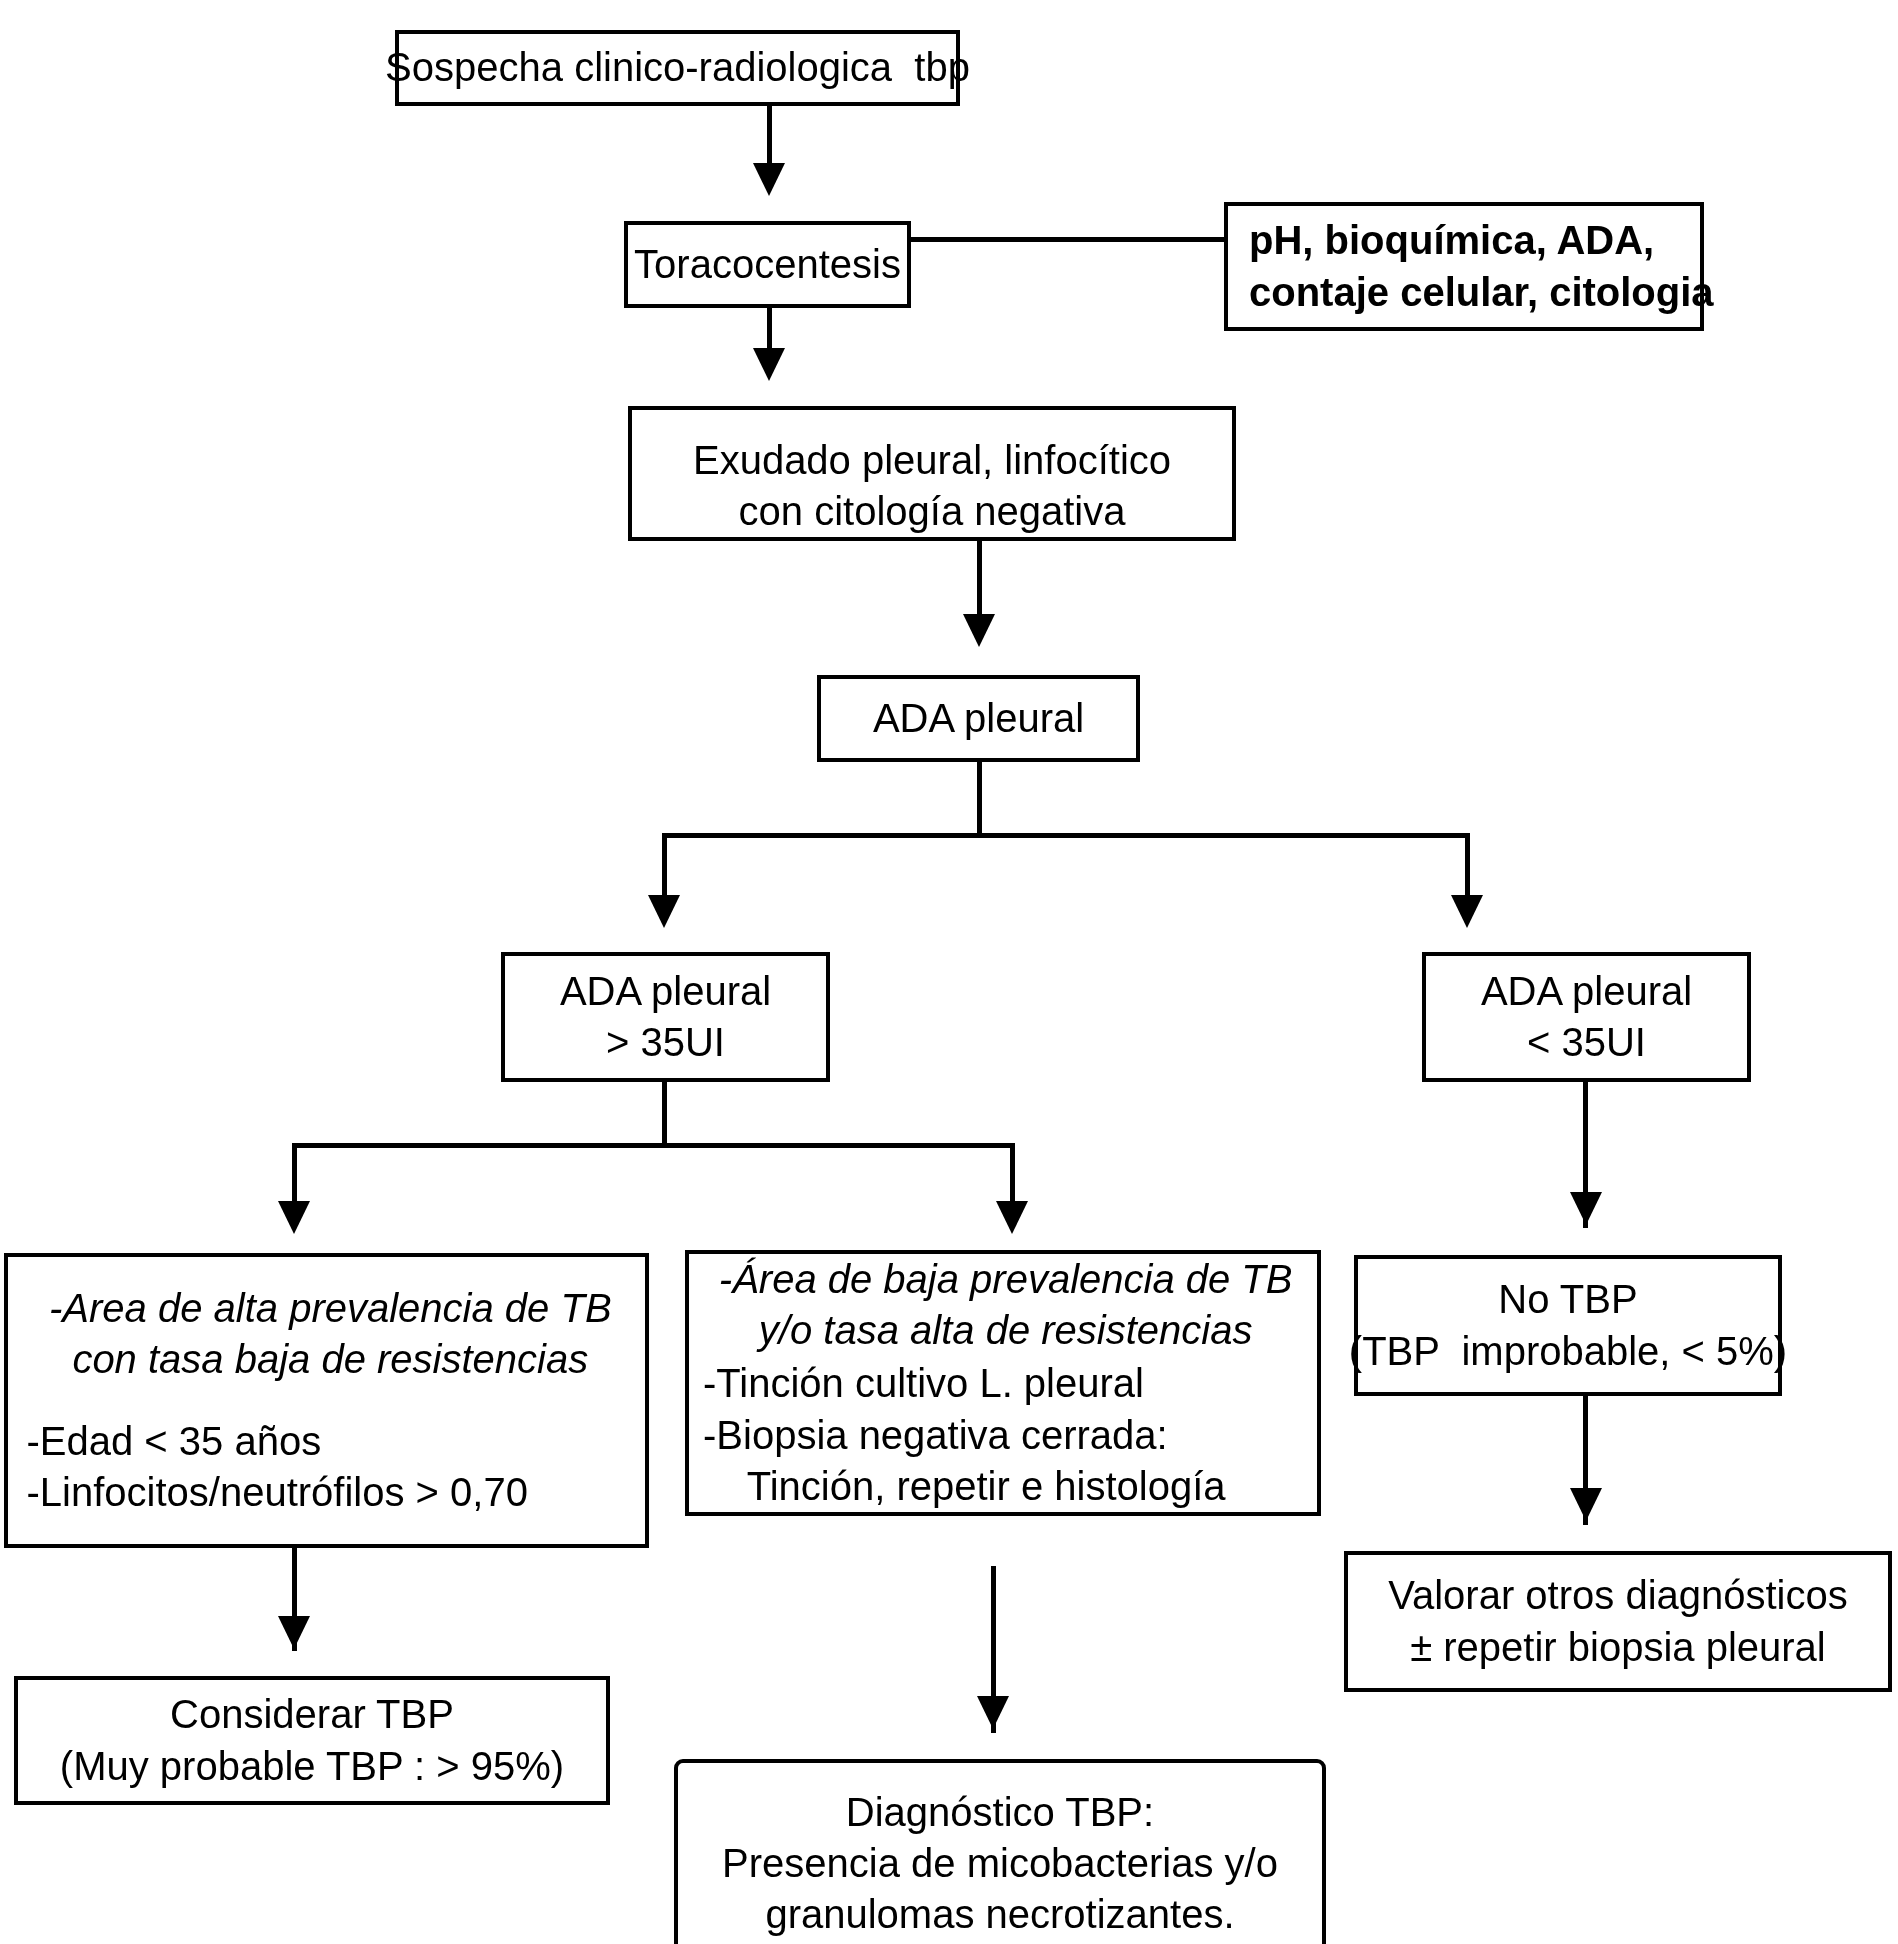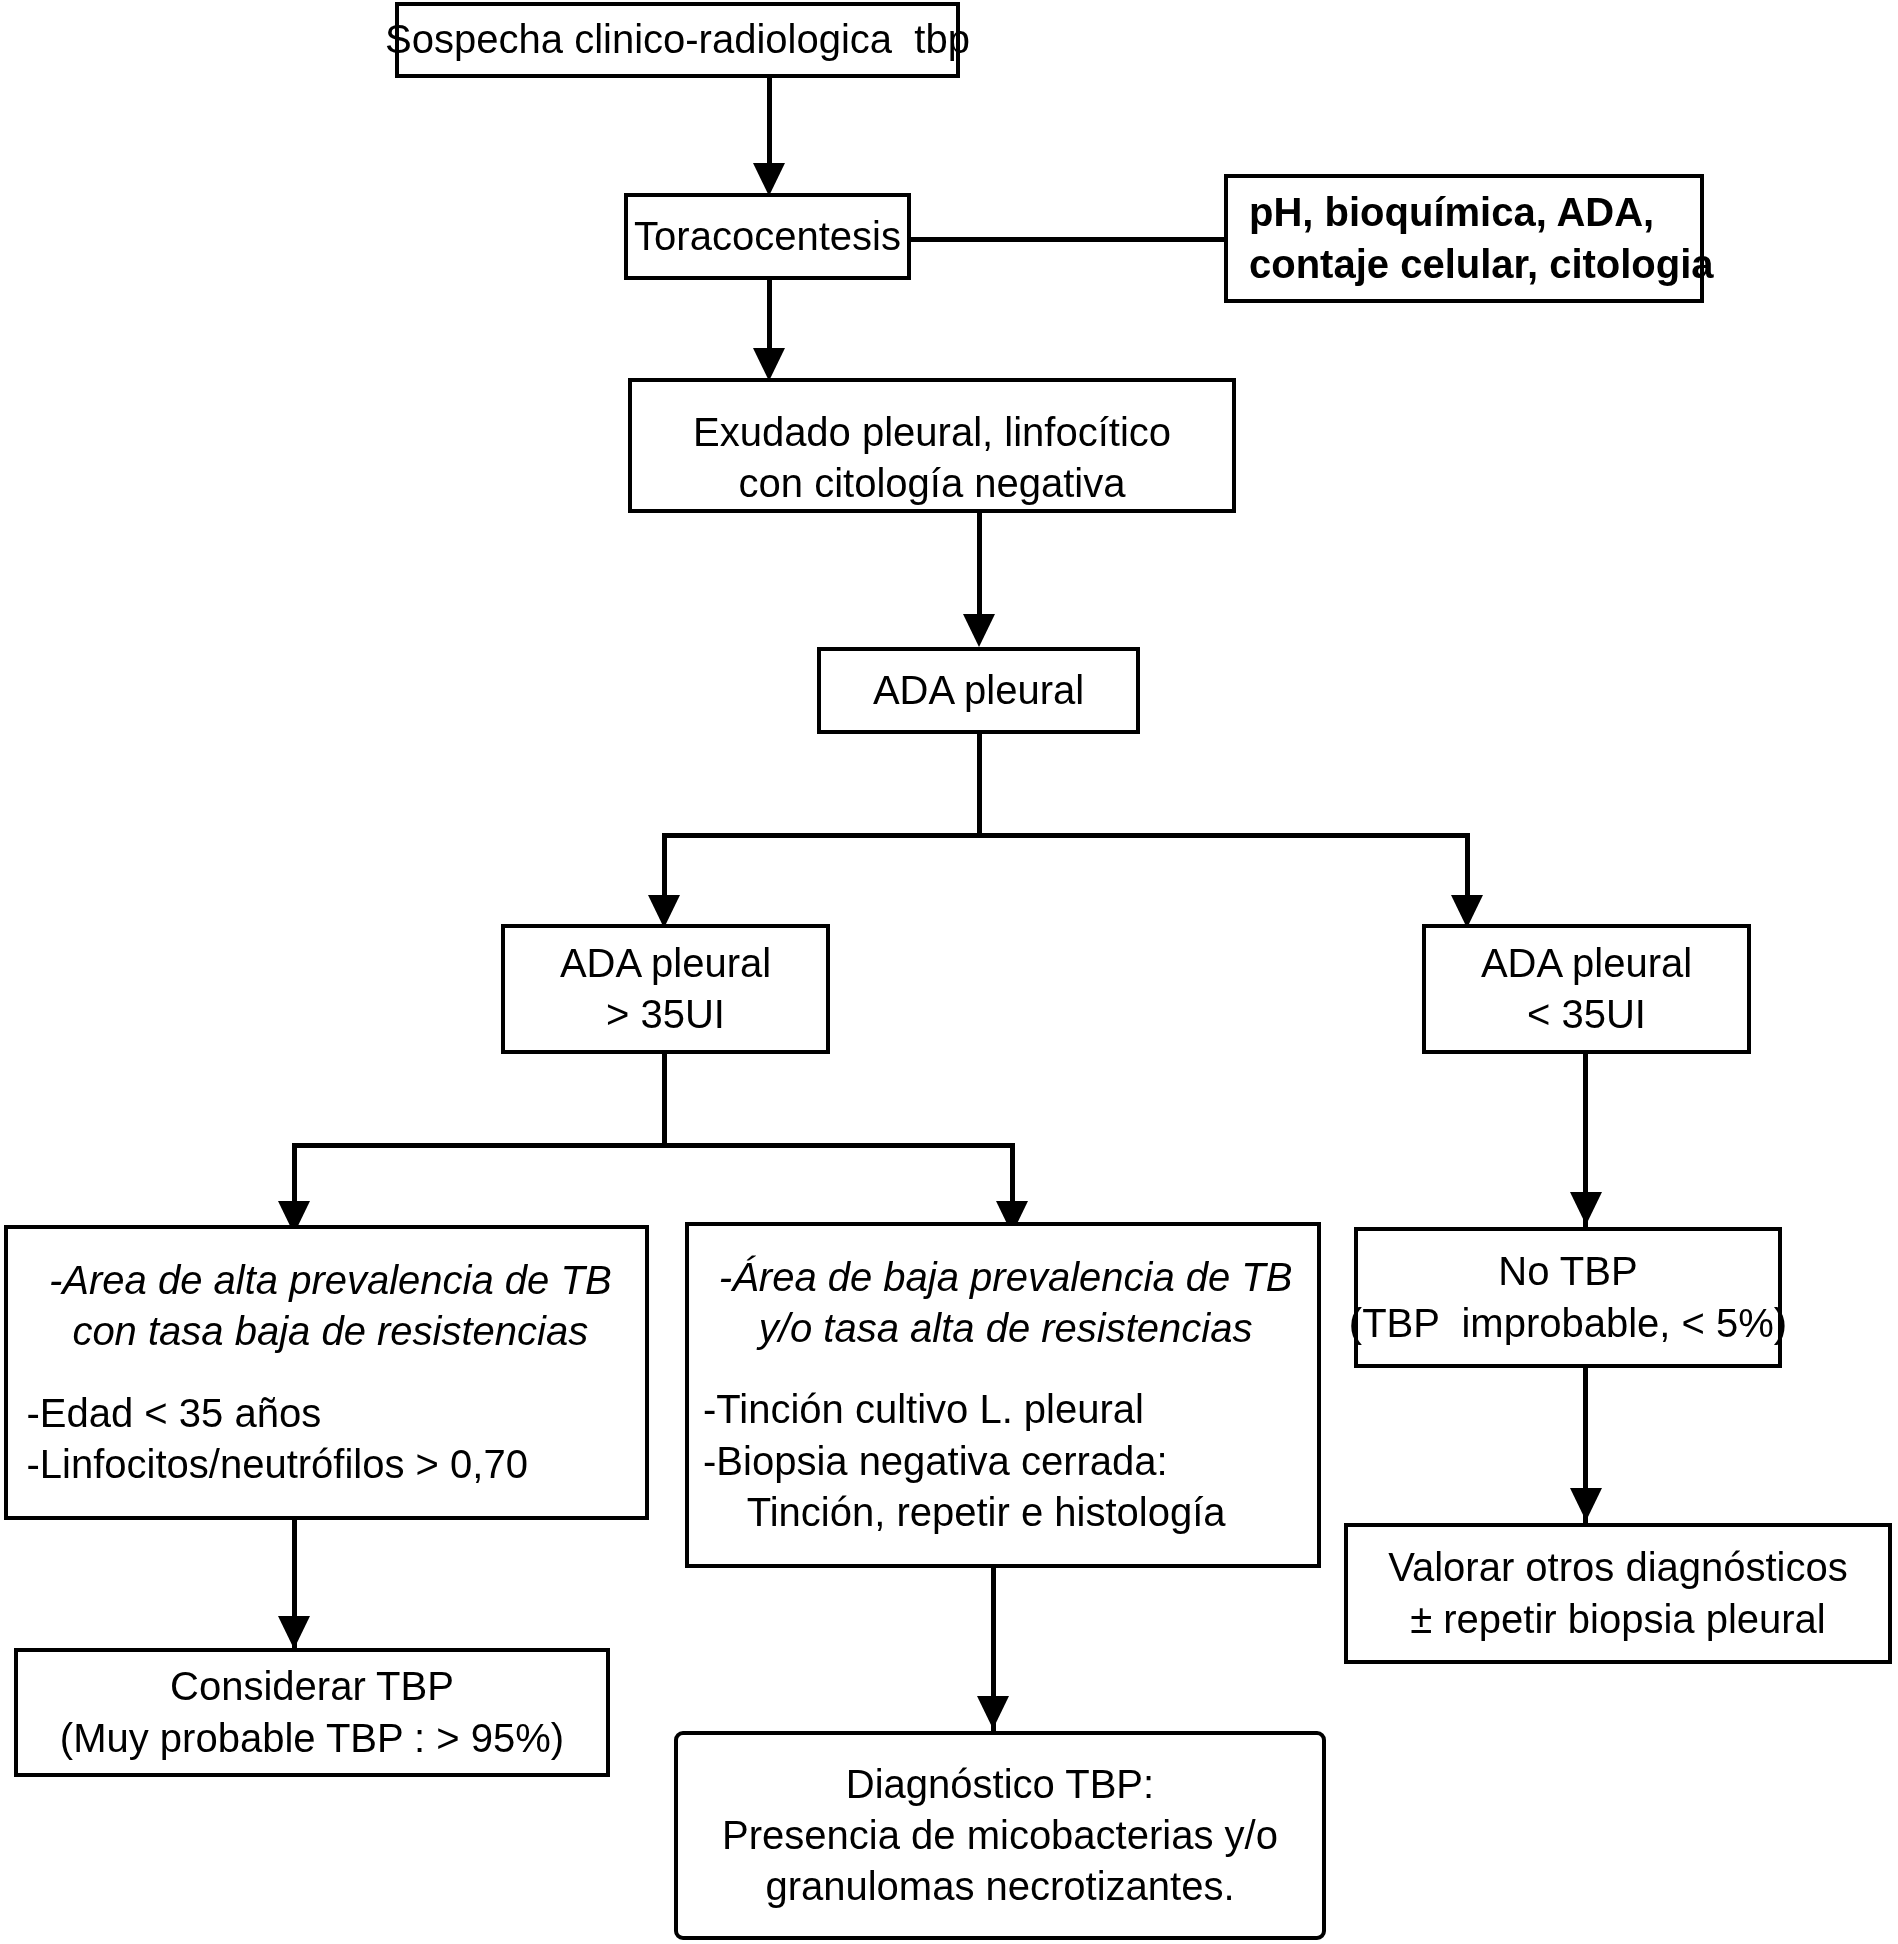"Sospecha clinico-radiologica tbp" .node { margin-top: none -> 28px }
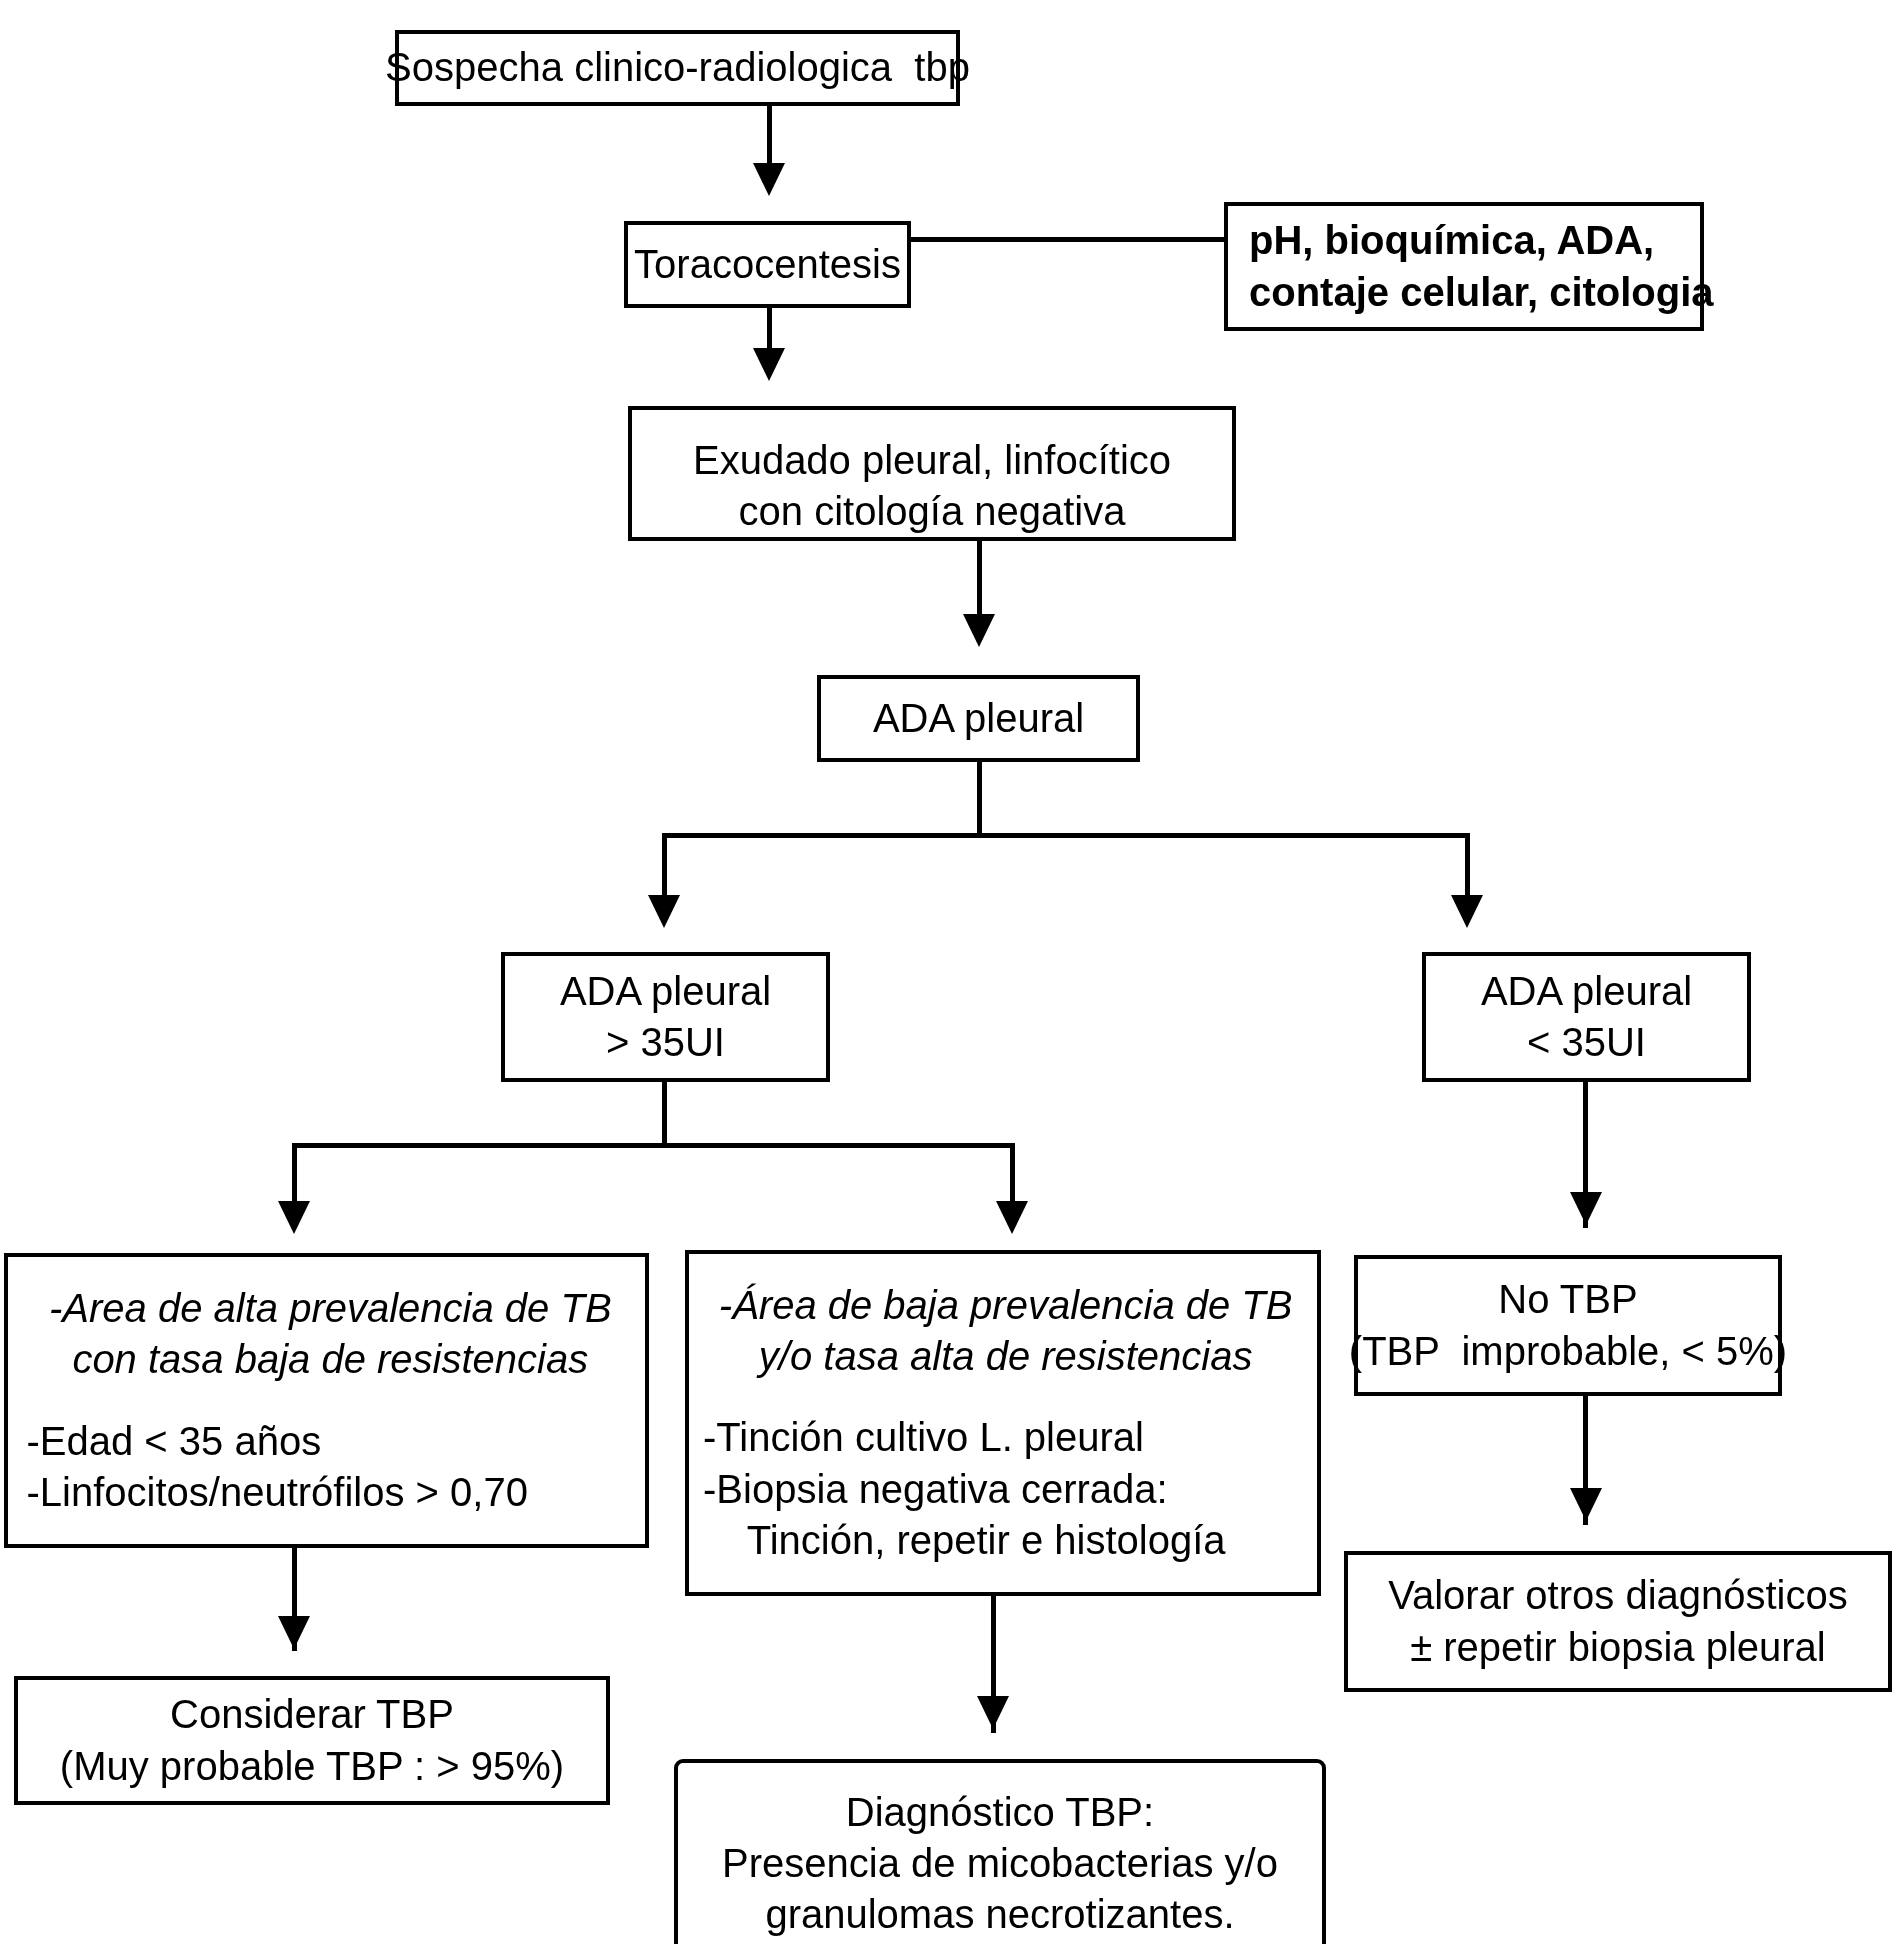"-Área de baja prevalencia de" div.node { height: 346px -> 266px }
